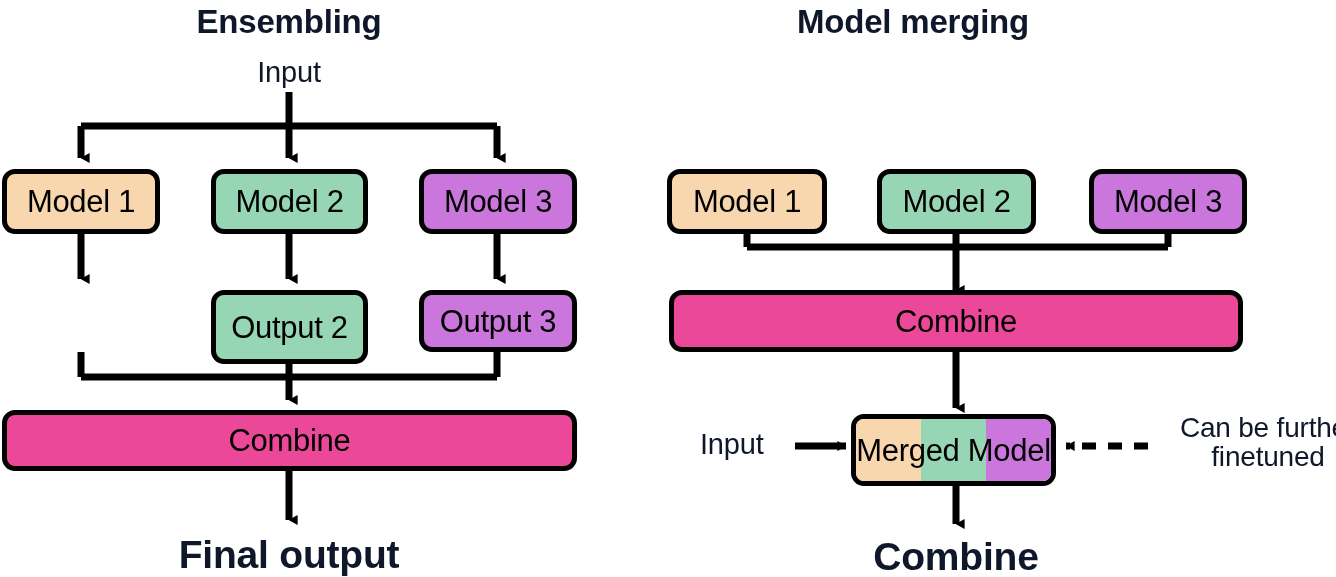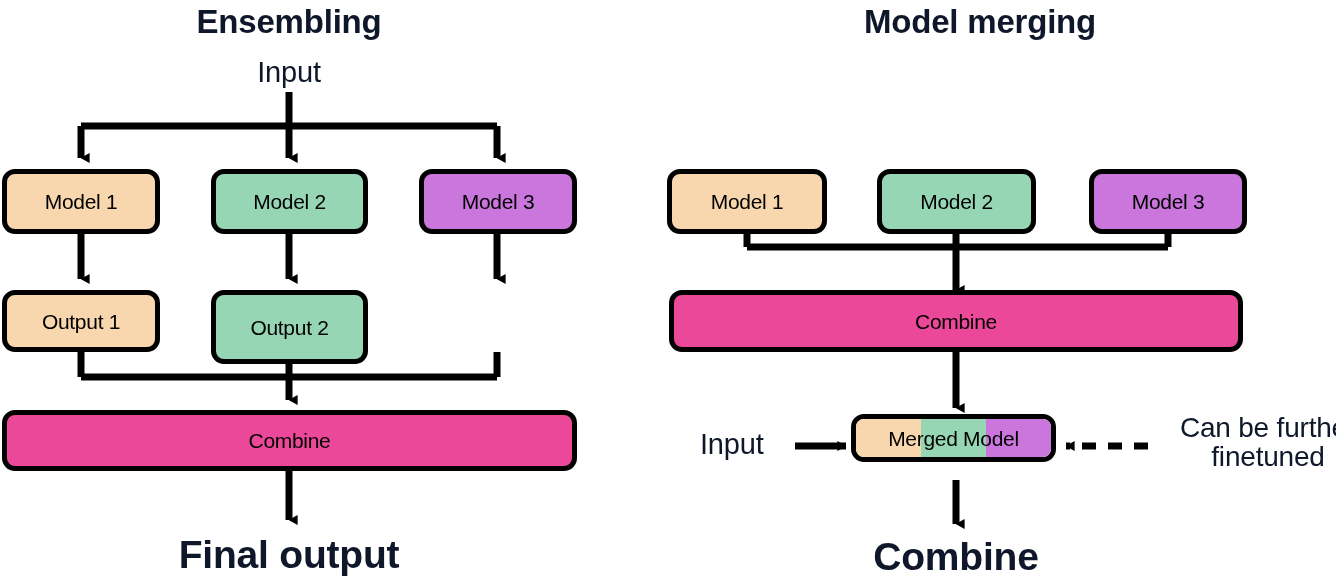"Model merging" div.free-label { left: 980px -> 913px }
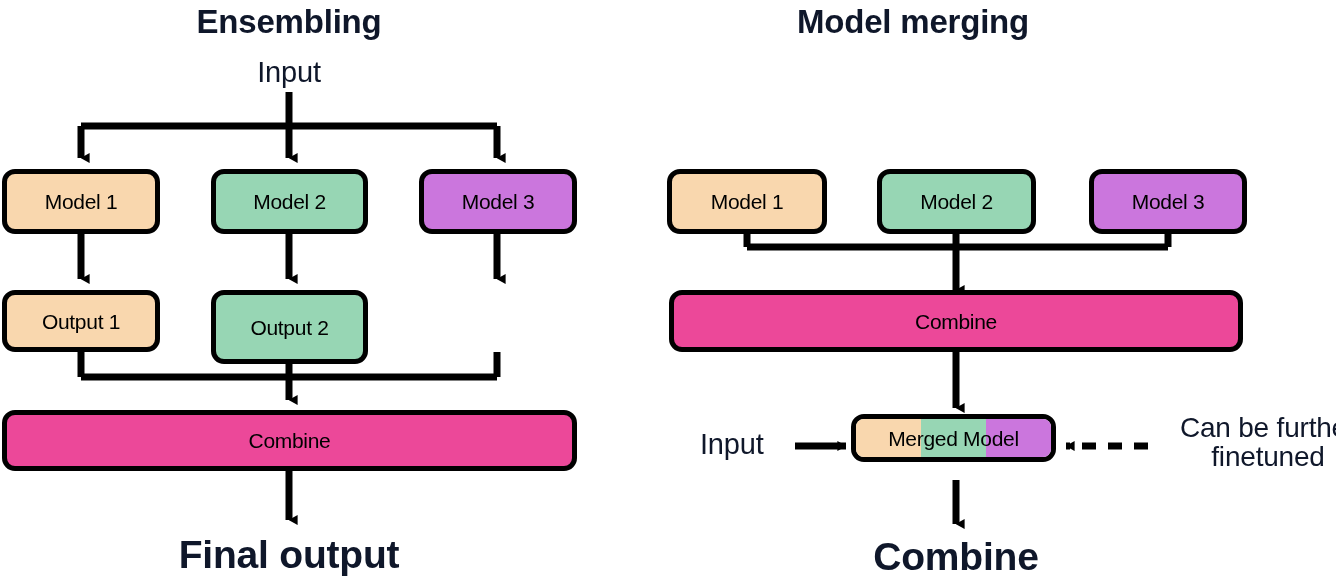"Model 1" .node .node-label { font-size: 21px -> 31px }
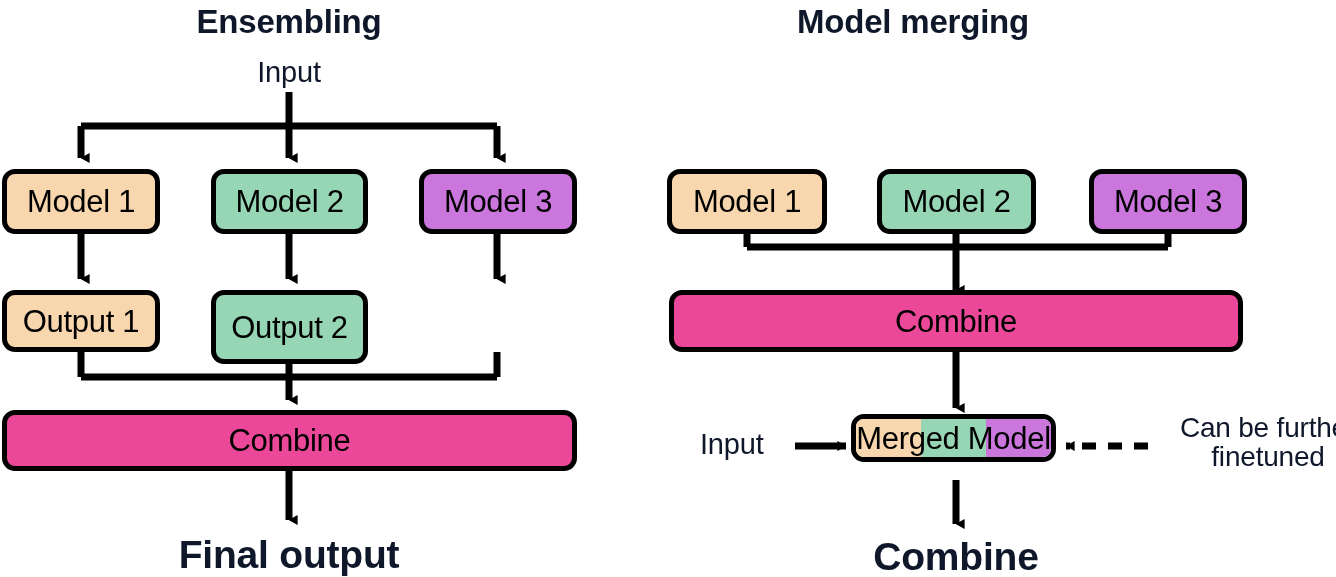"Output 1" div.node { html: <div> <span>Output 1</span> </div> -> none }
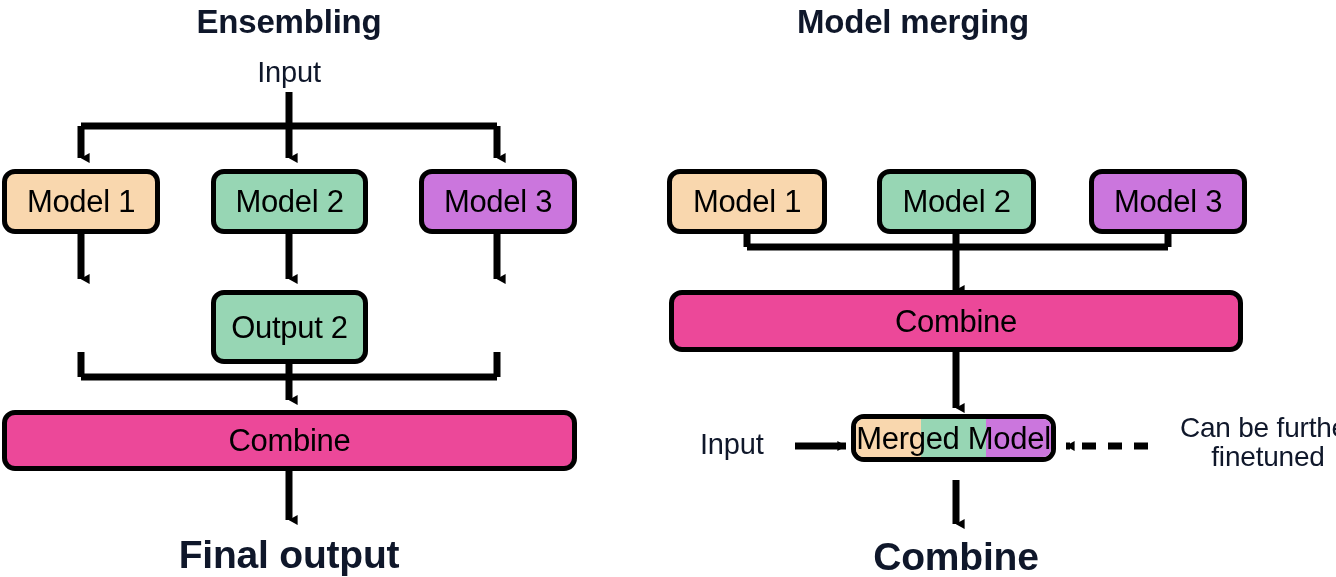"Output 3" div.node { html: none -> <div> <span>Output 3</span> </div> }
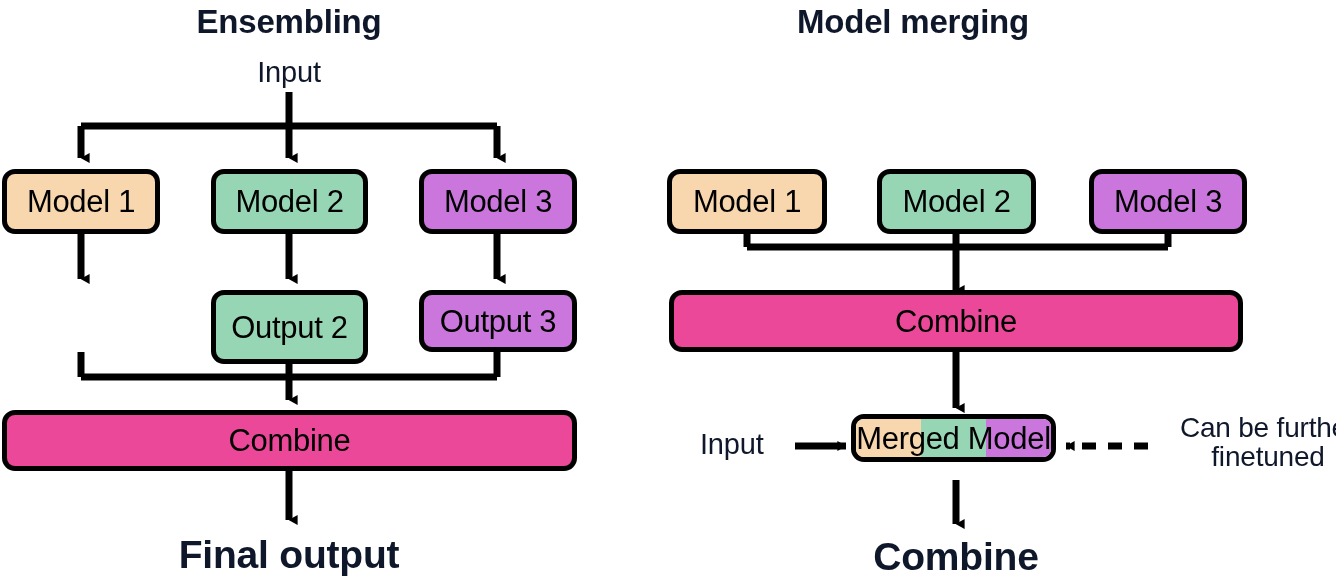"Merged Model" div.node { height: 48px -> 72px }
